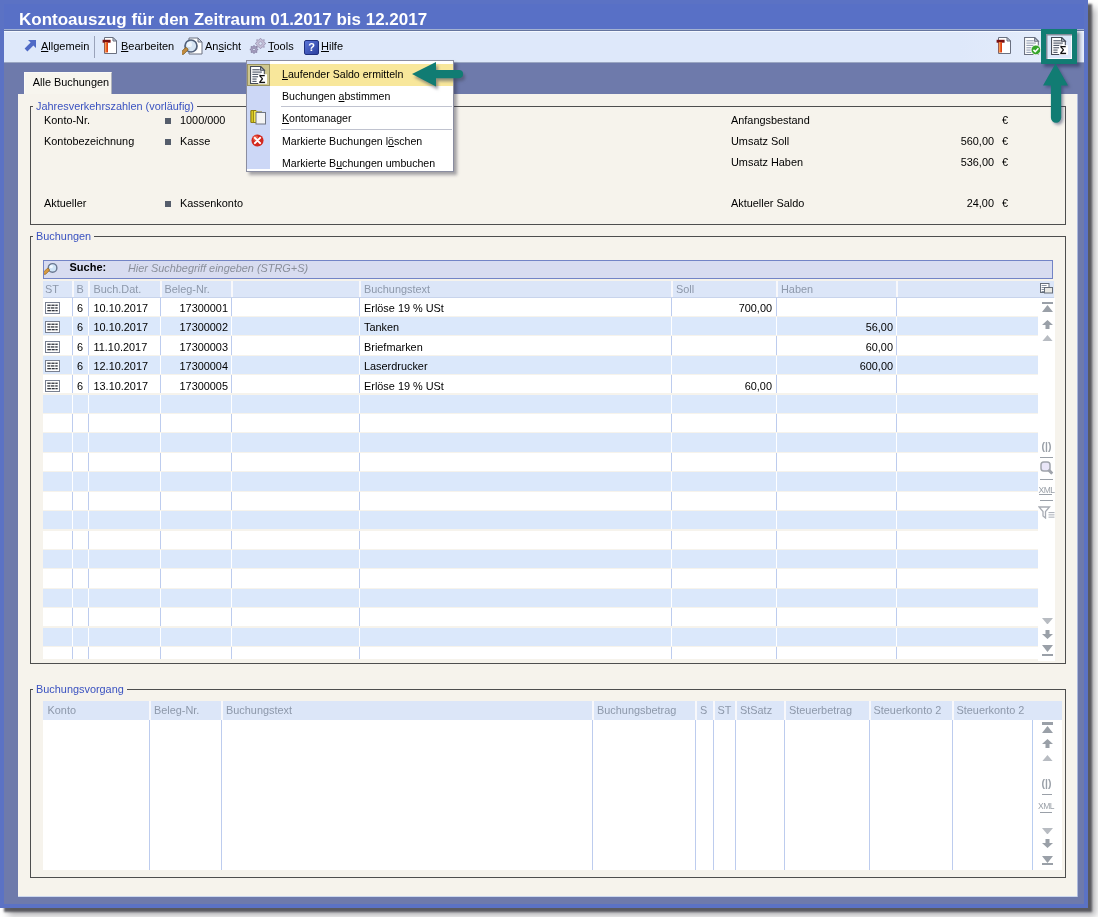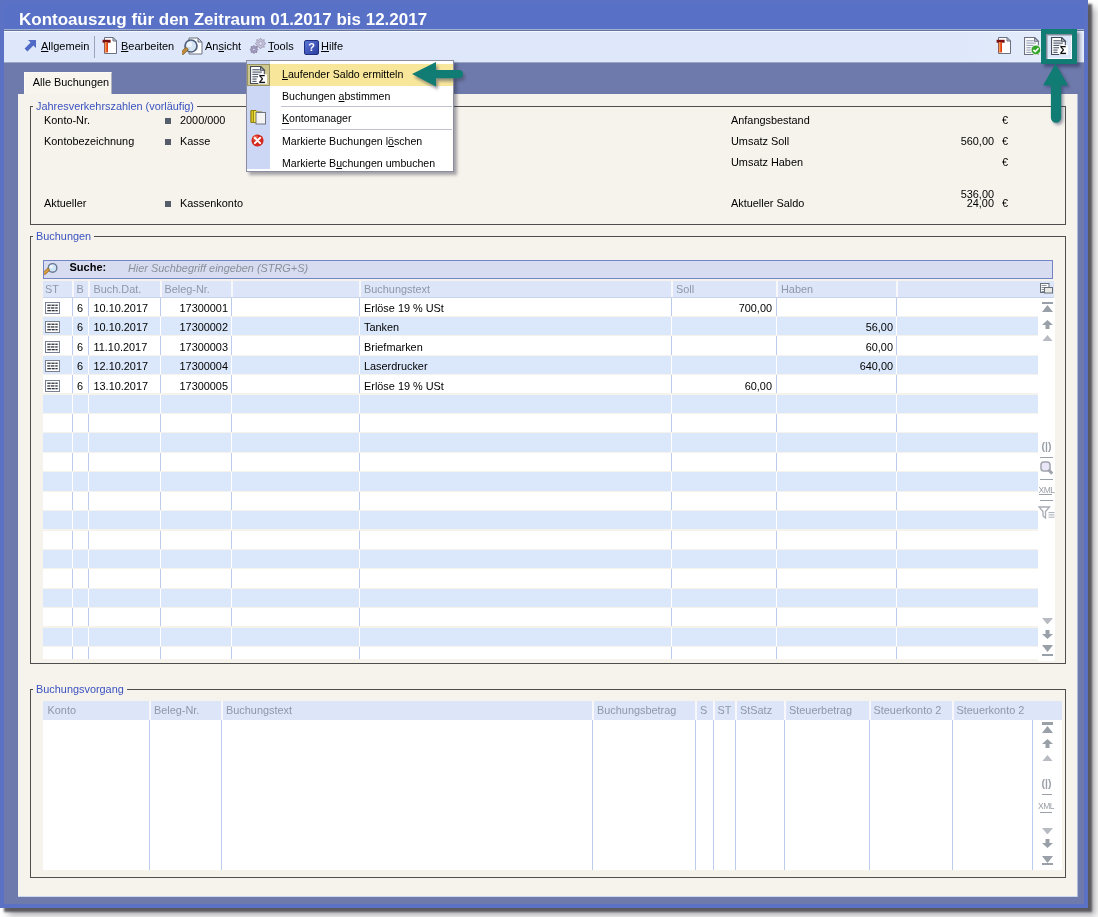"2000/000" div.t { text: 2000/000 -> 1000/000 }
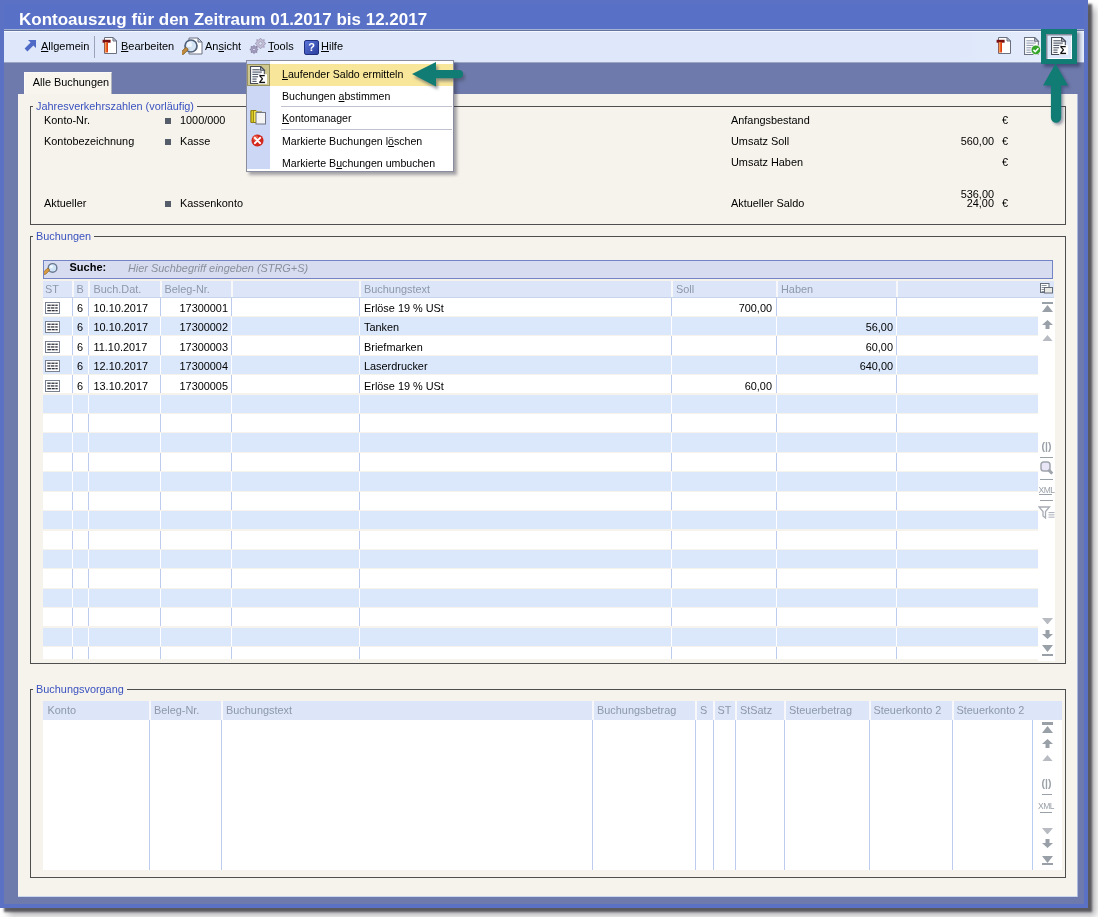"536,00" div.t { margin-top: 32px -> none }
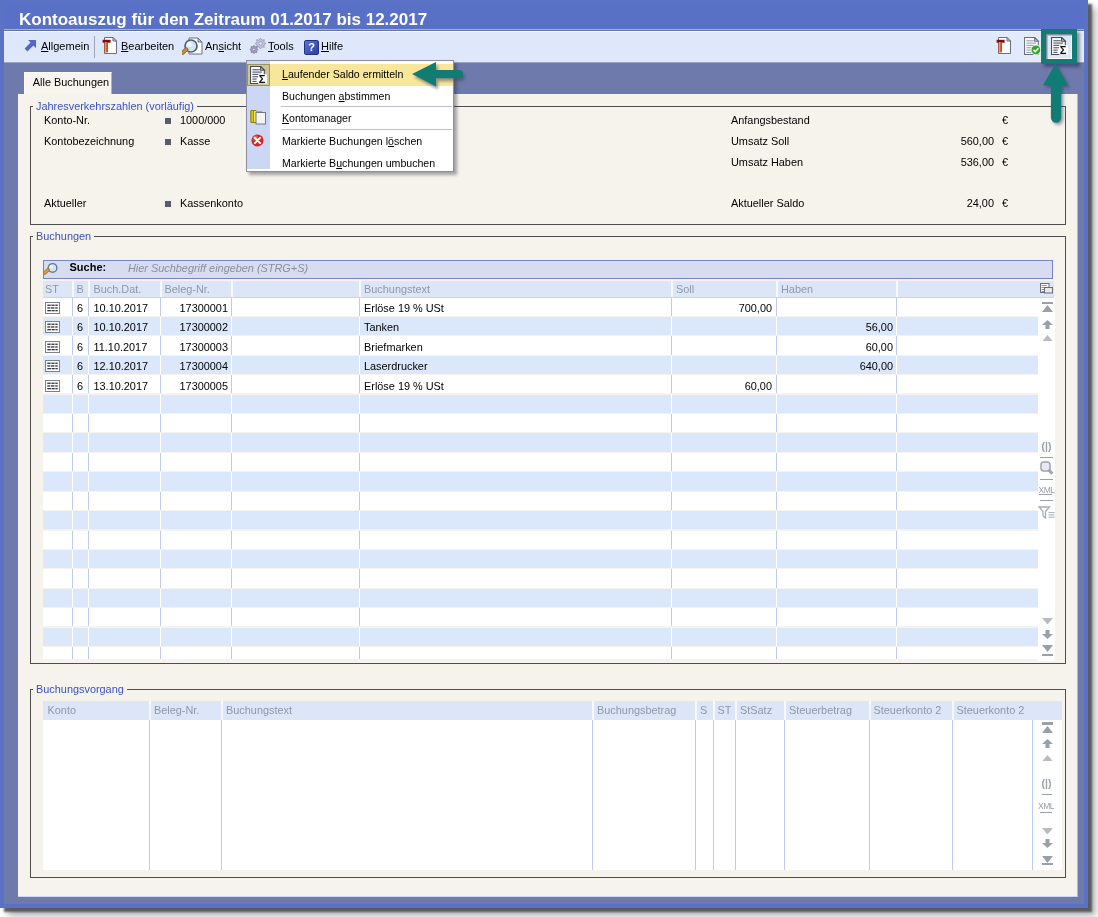"640,00" div.t { text: 640,00 -> 600,00 }
